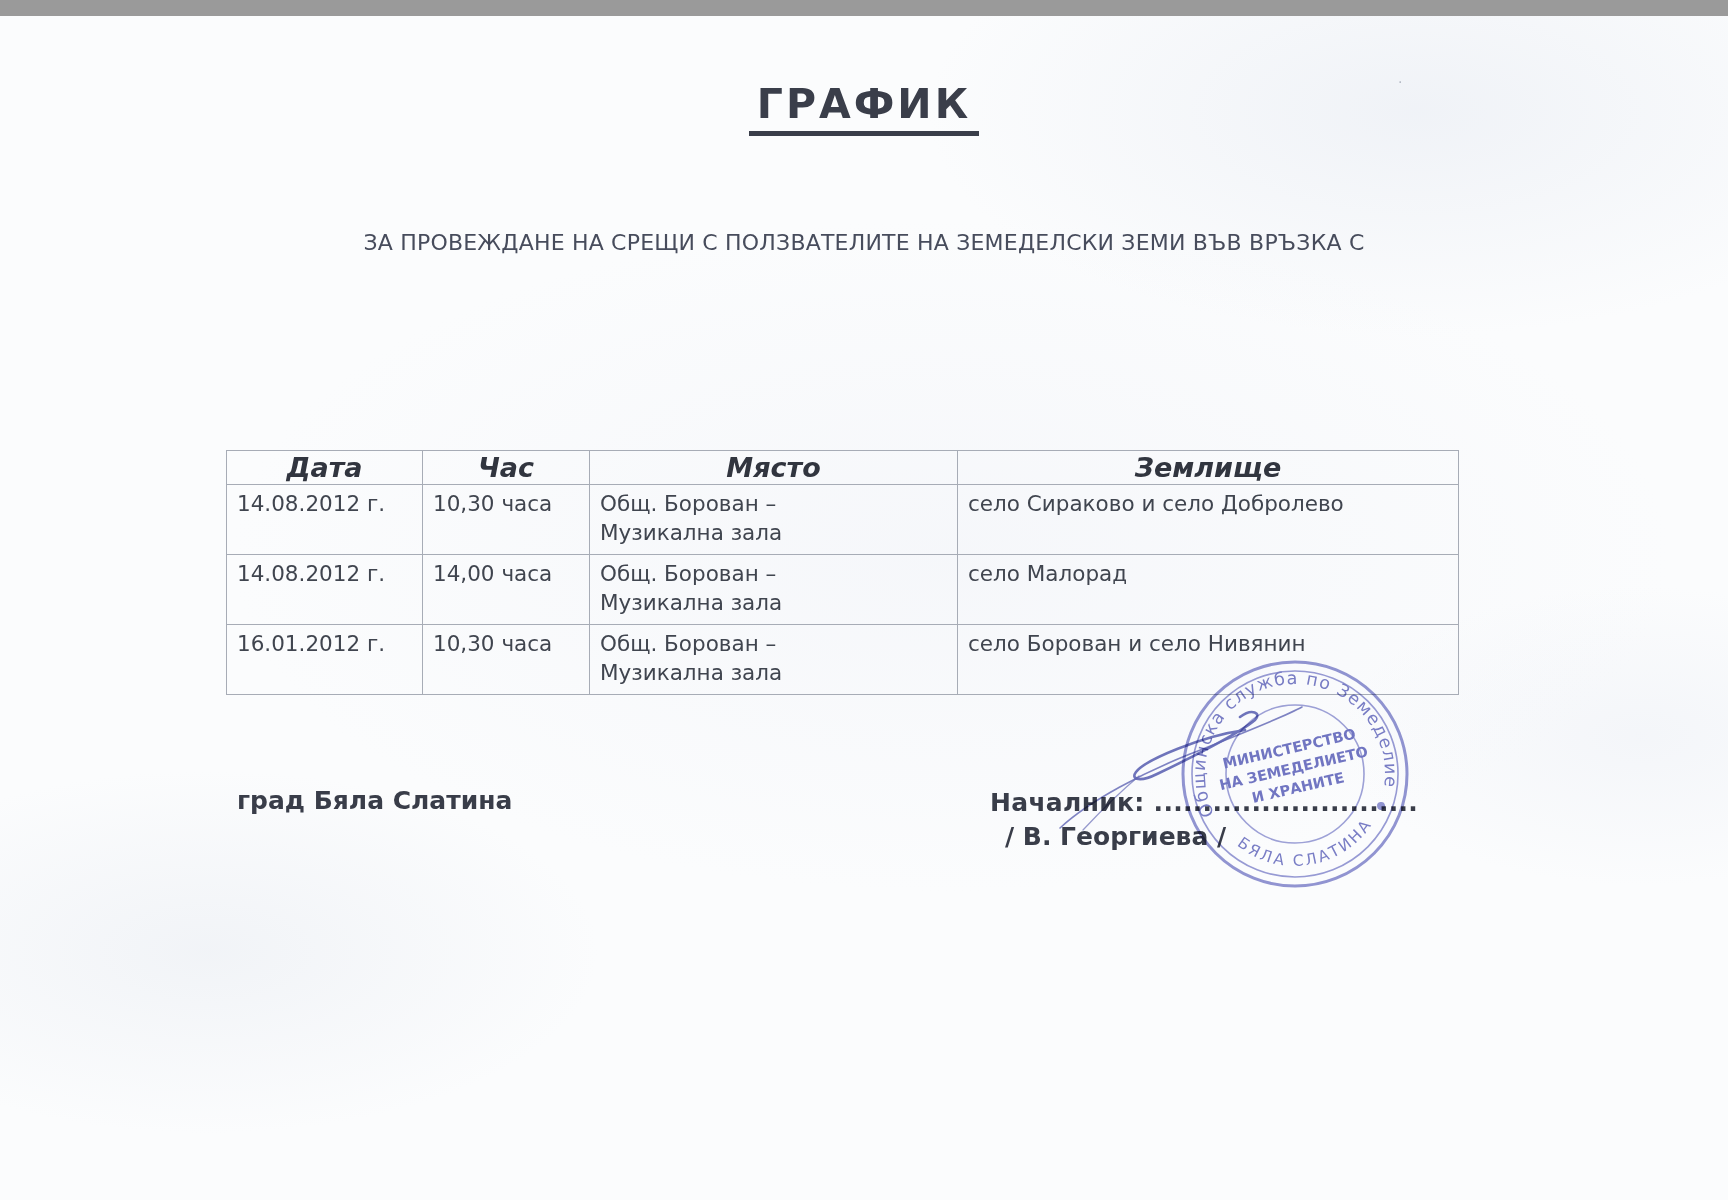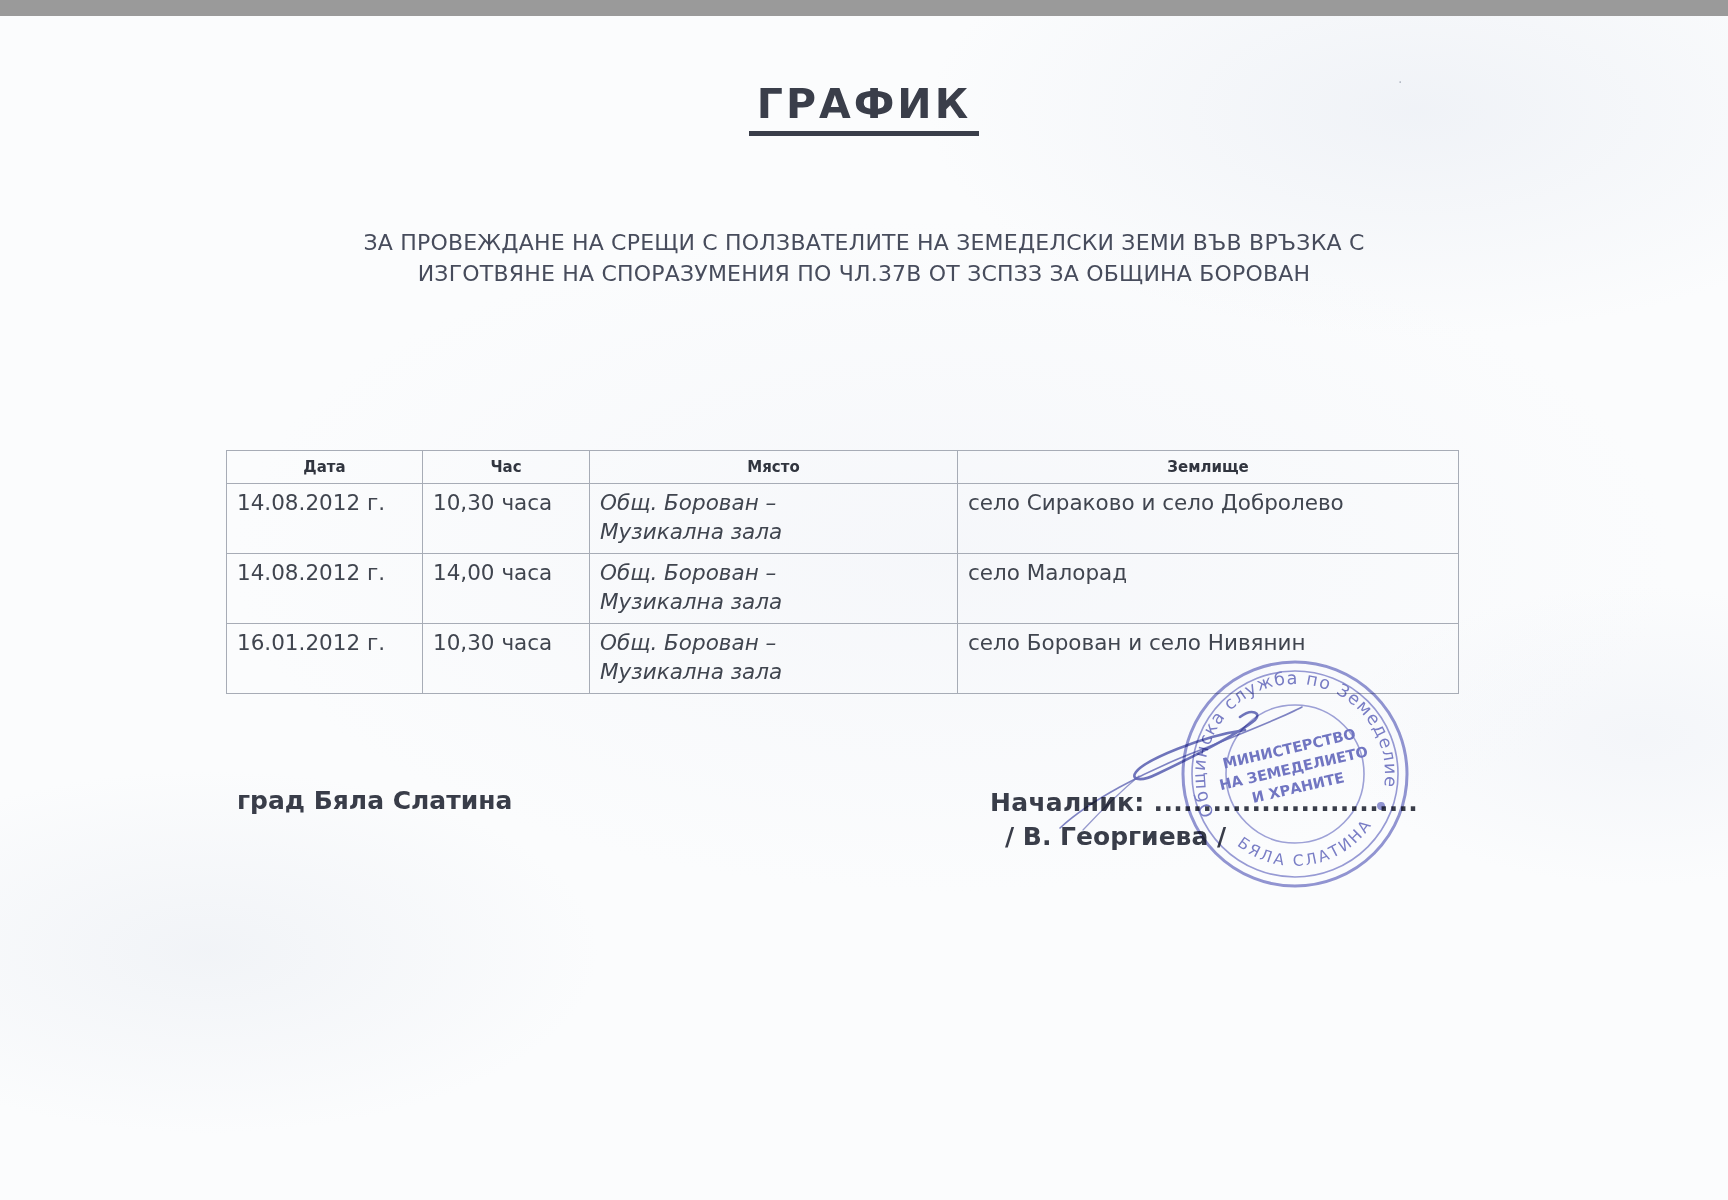"ИЗГОТВЯНЕ НА СПОРАЗУМЕНИЯ ПО ЧЛ.37В" div { html: <div>ИЗГОТВЯНЕ НА СПОРАЗУМЕНИЯ ПО ЧЛ.37В ОТ ЗСПЗЗ ЗА ОБЩИНА БОРОВАН</div> -> none }
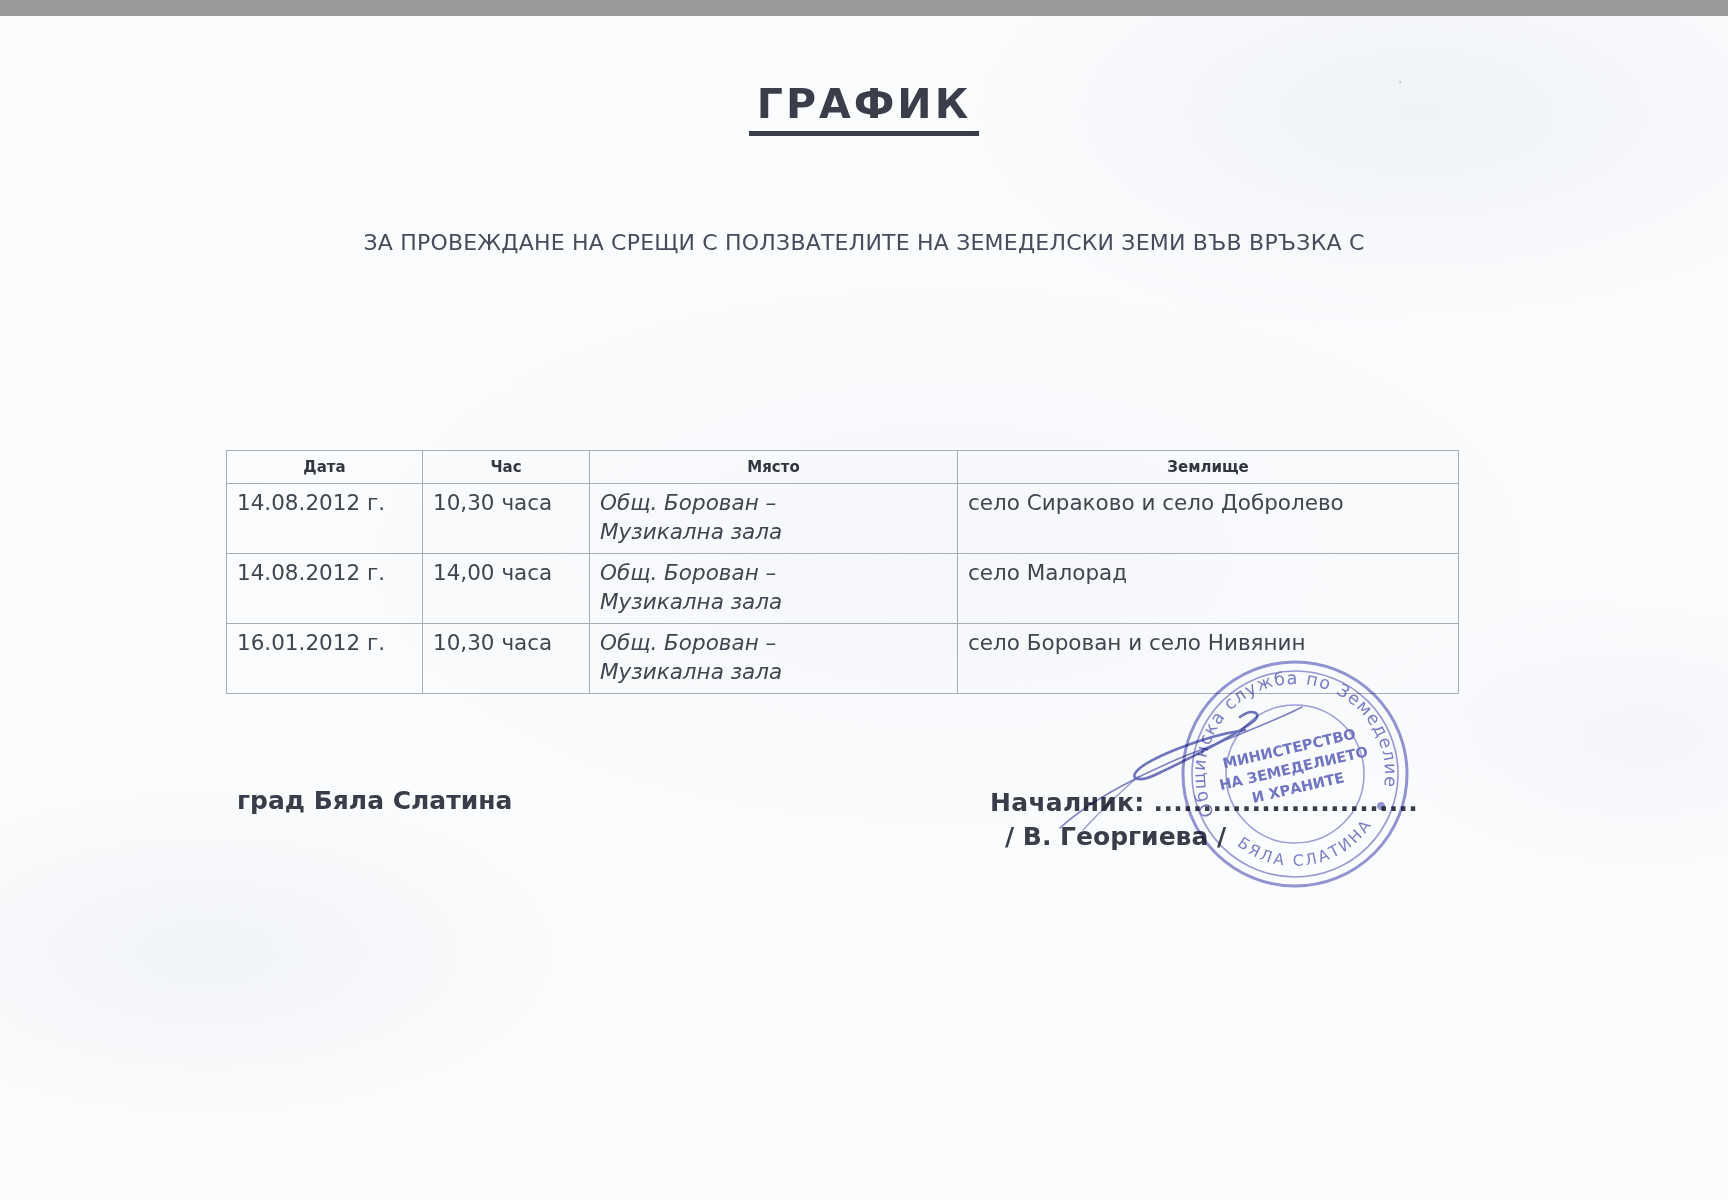"Дата" table.meeting-table th { font-size: 15px -> 27px; font-style: none -> italic }
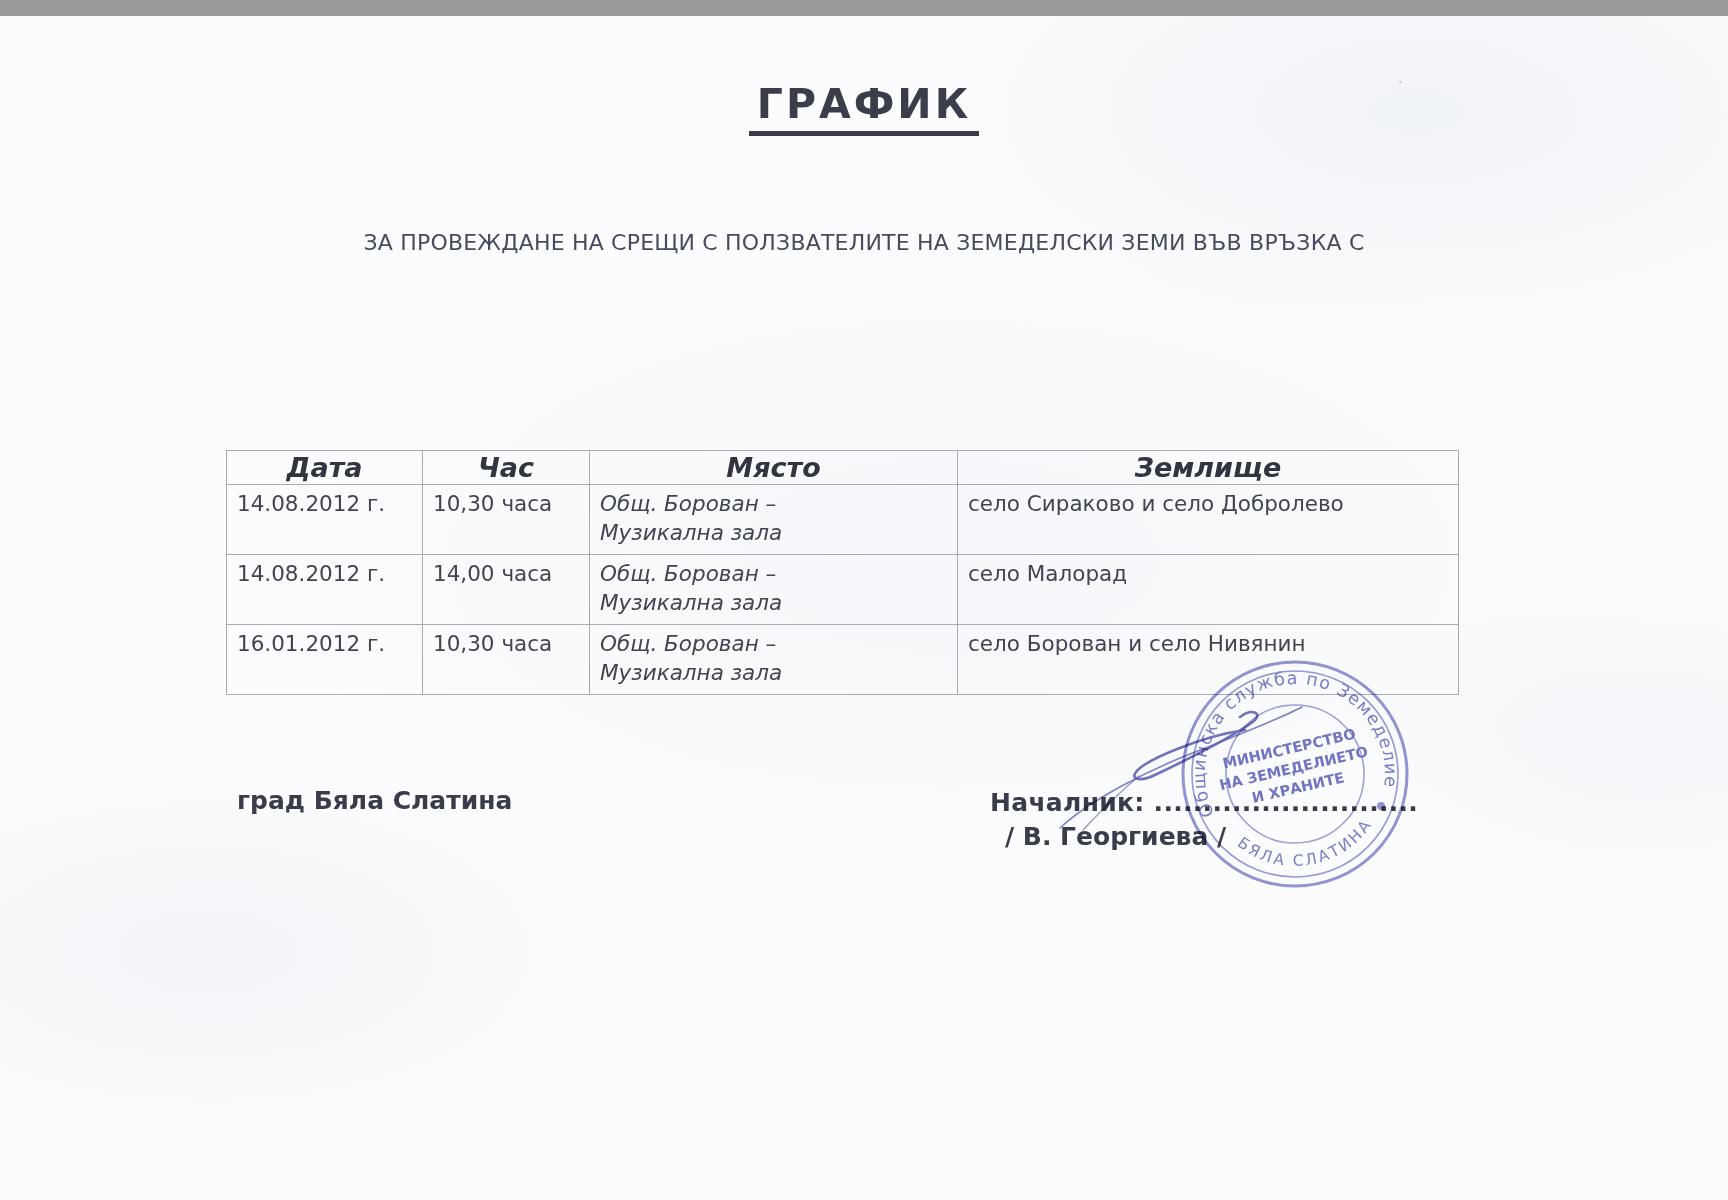"Общ. Борован –" td.cell-place { font-style: italic -> none }
